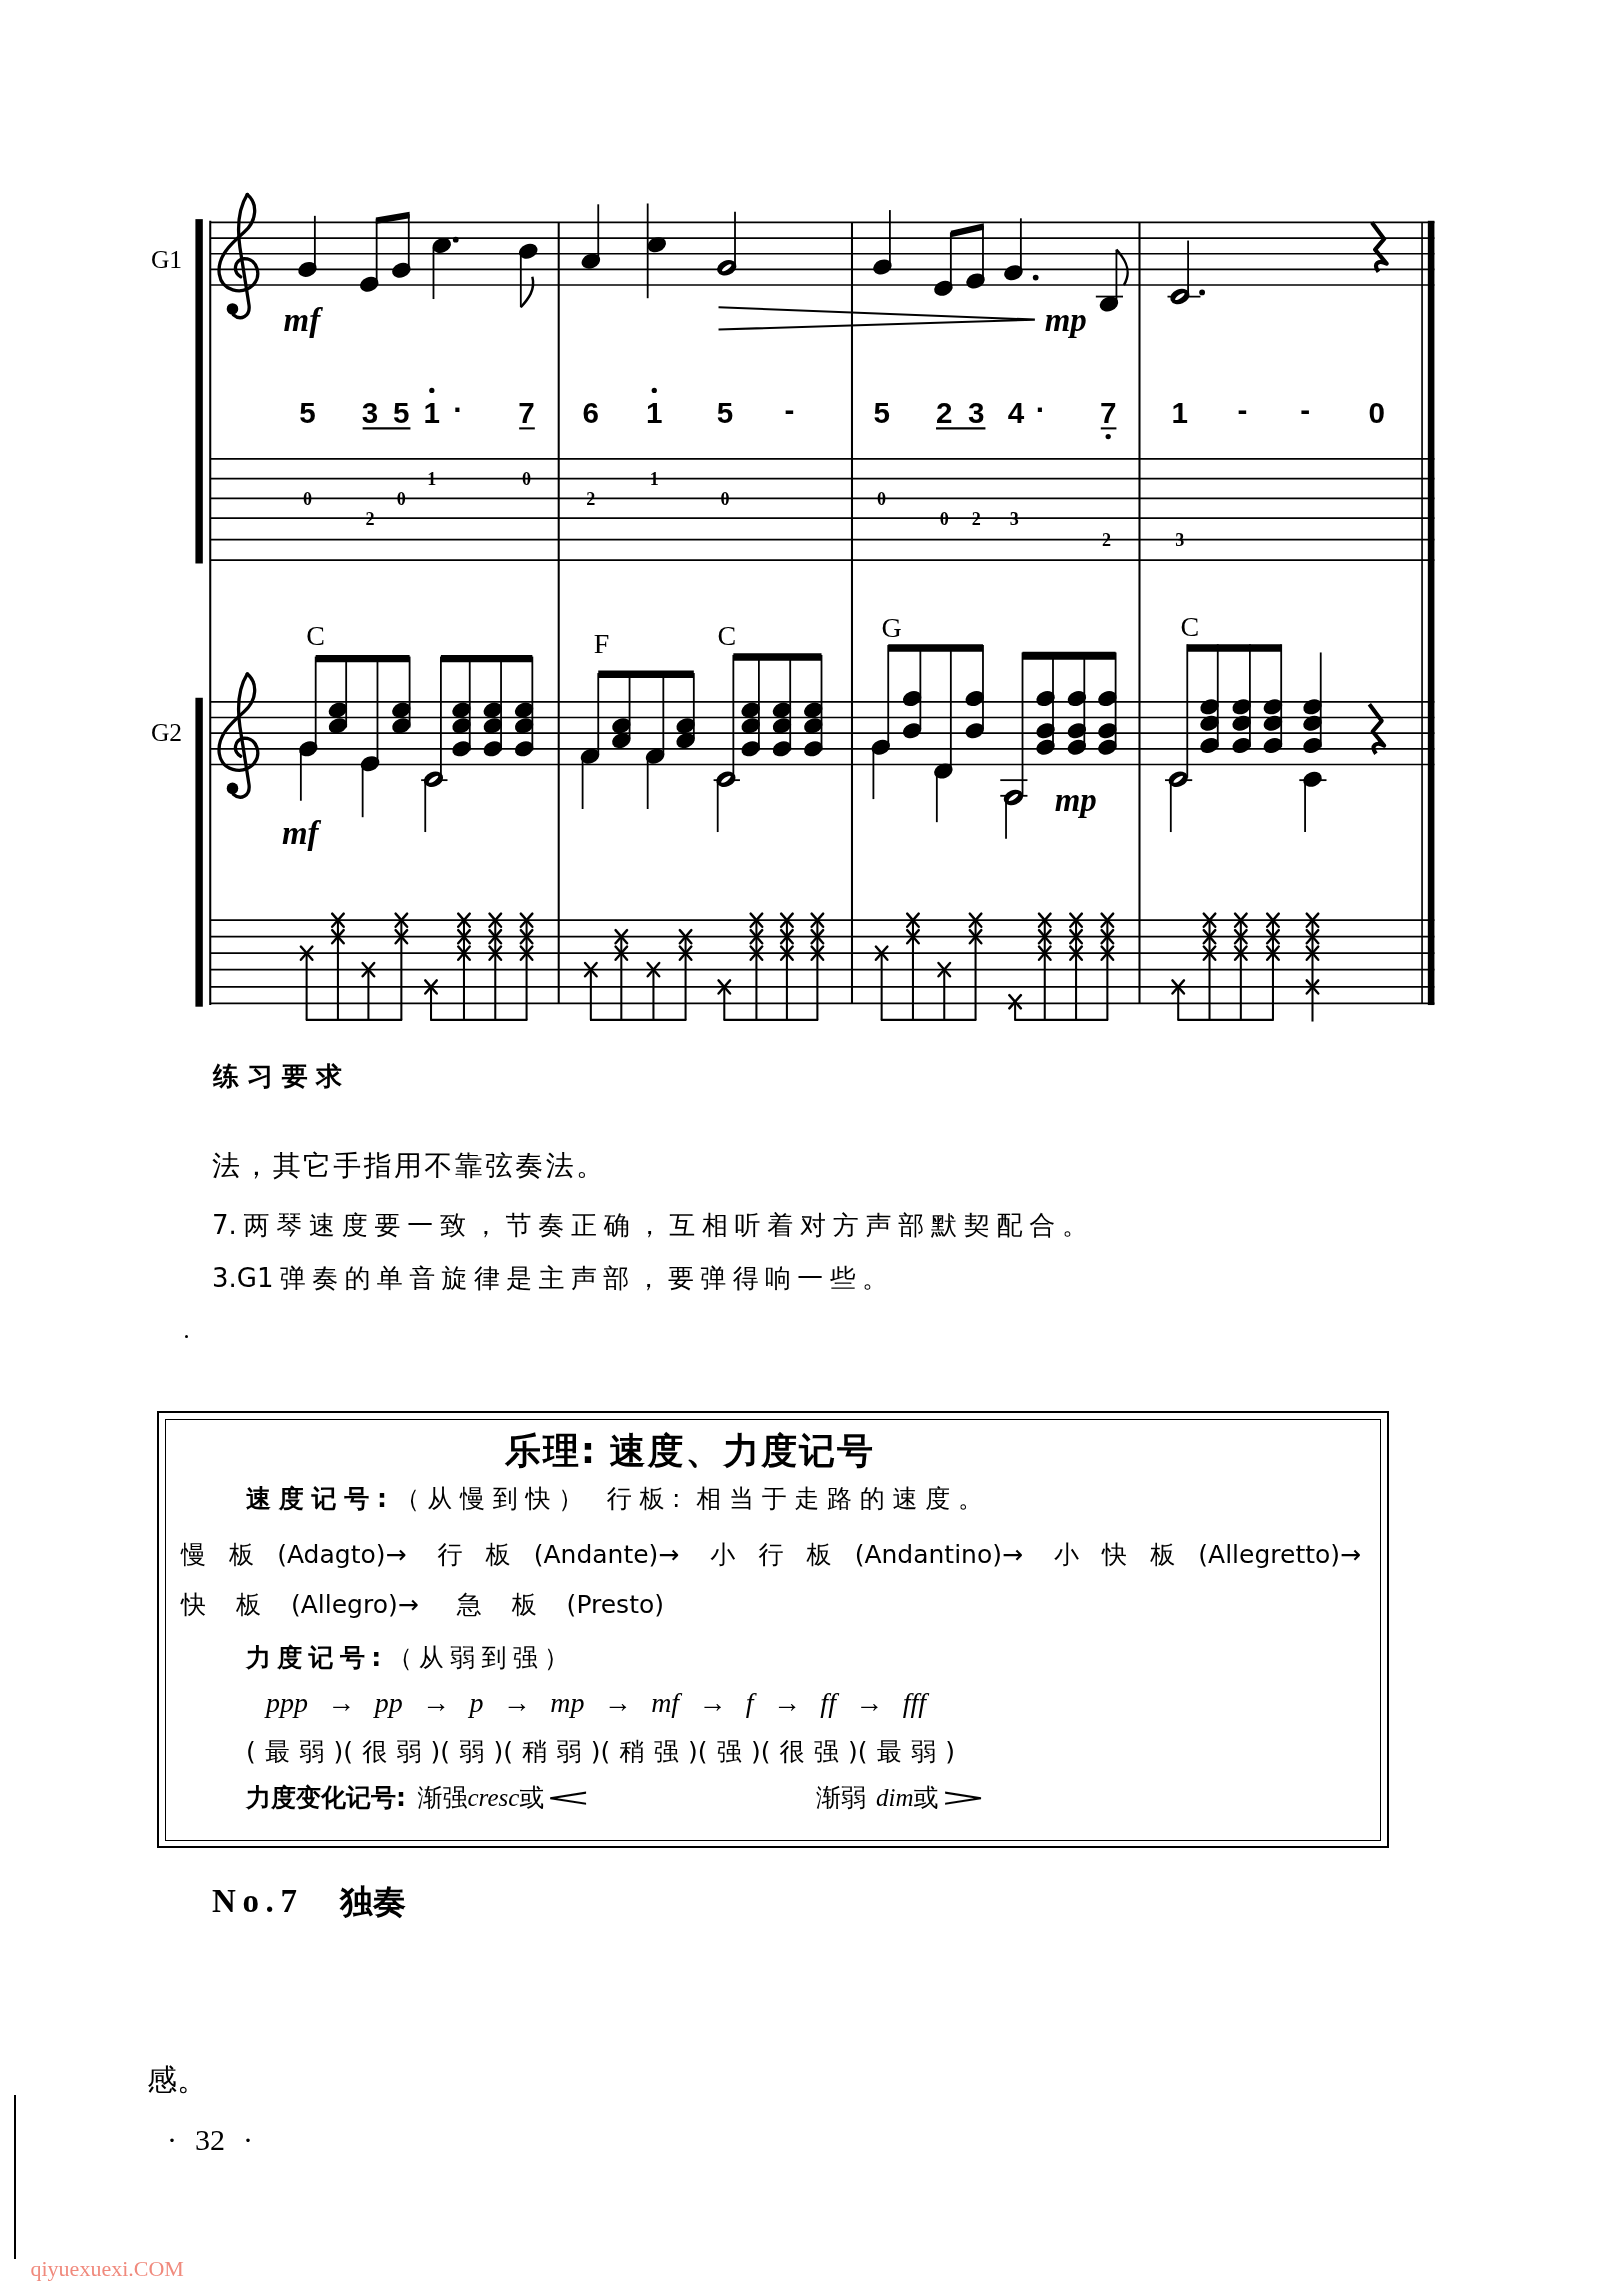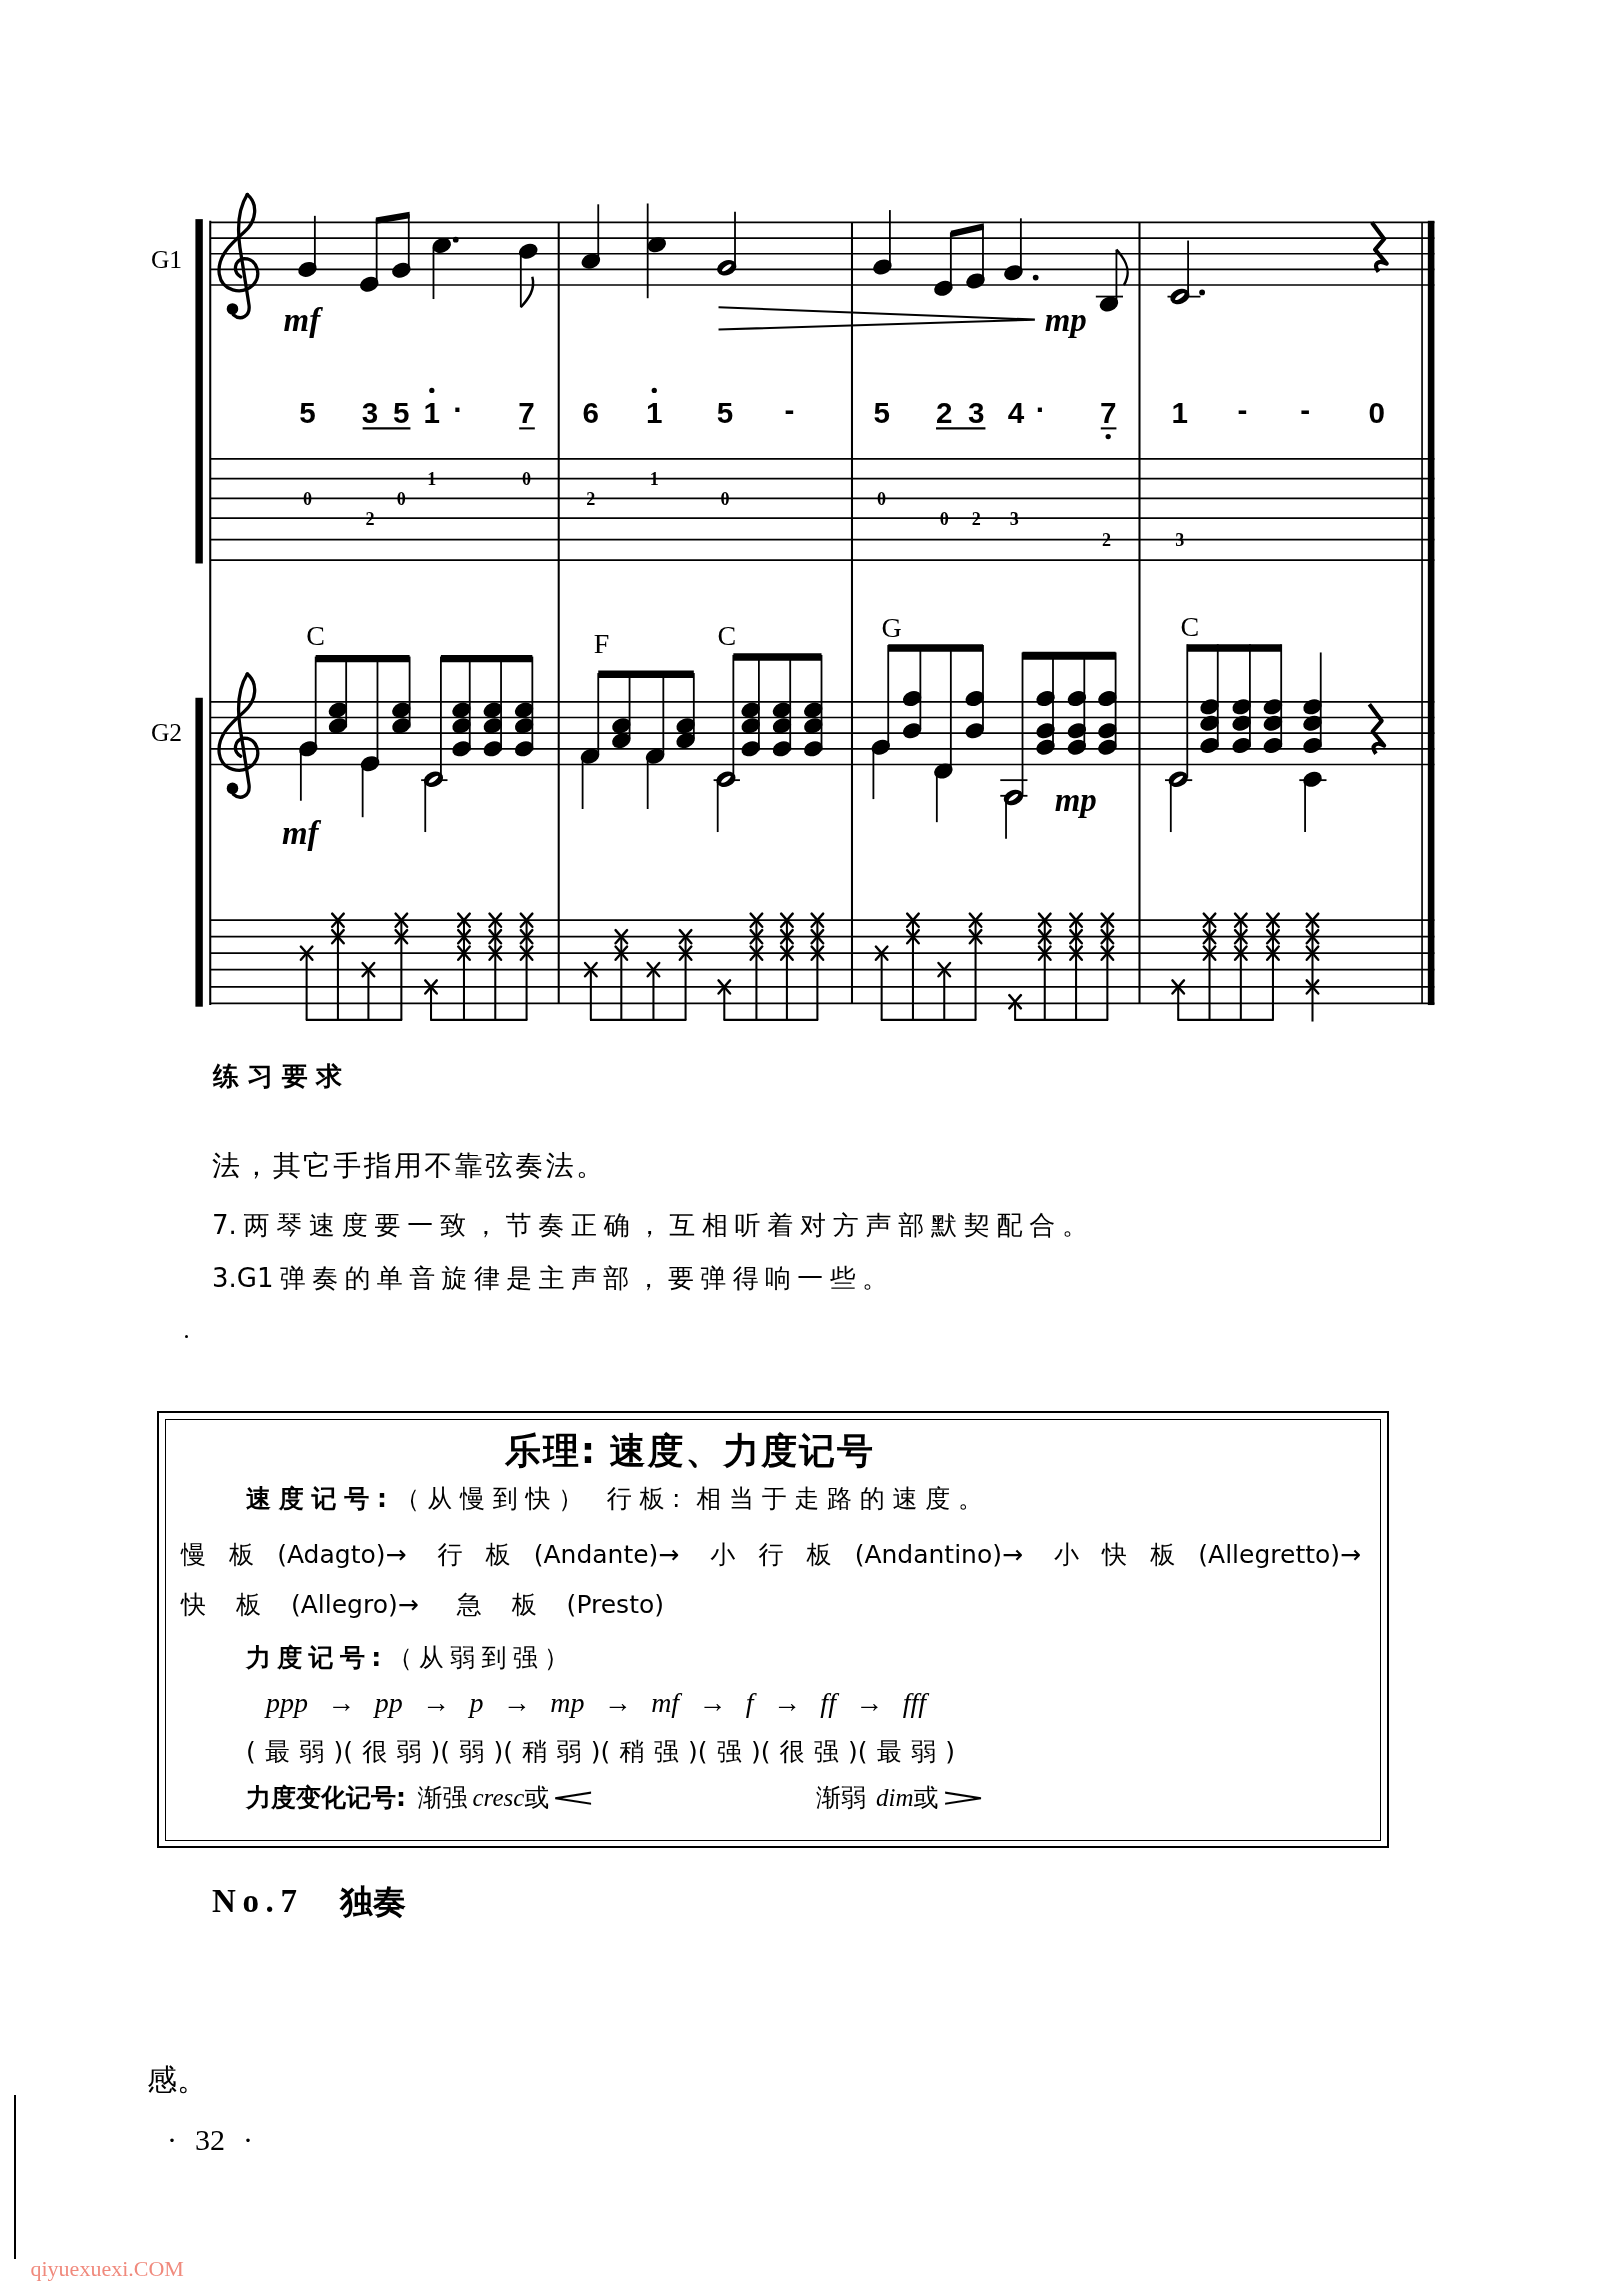"cresc" span.it { margin-left: 5px -> none }
